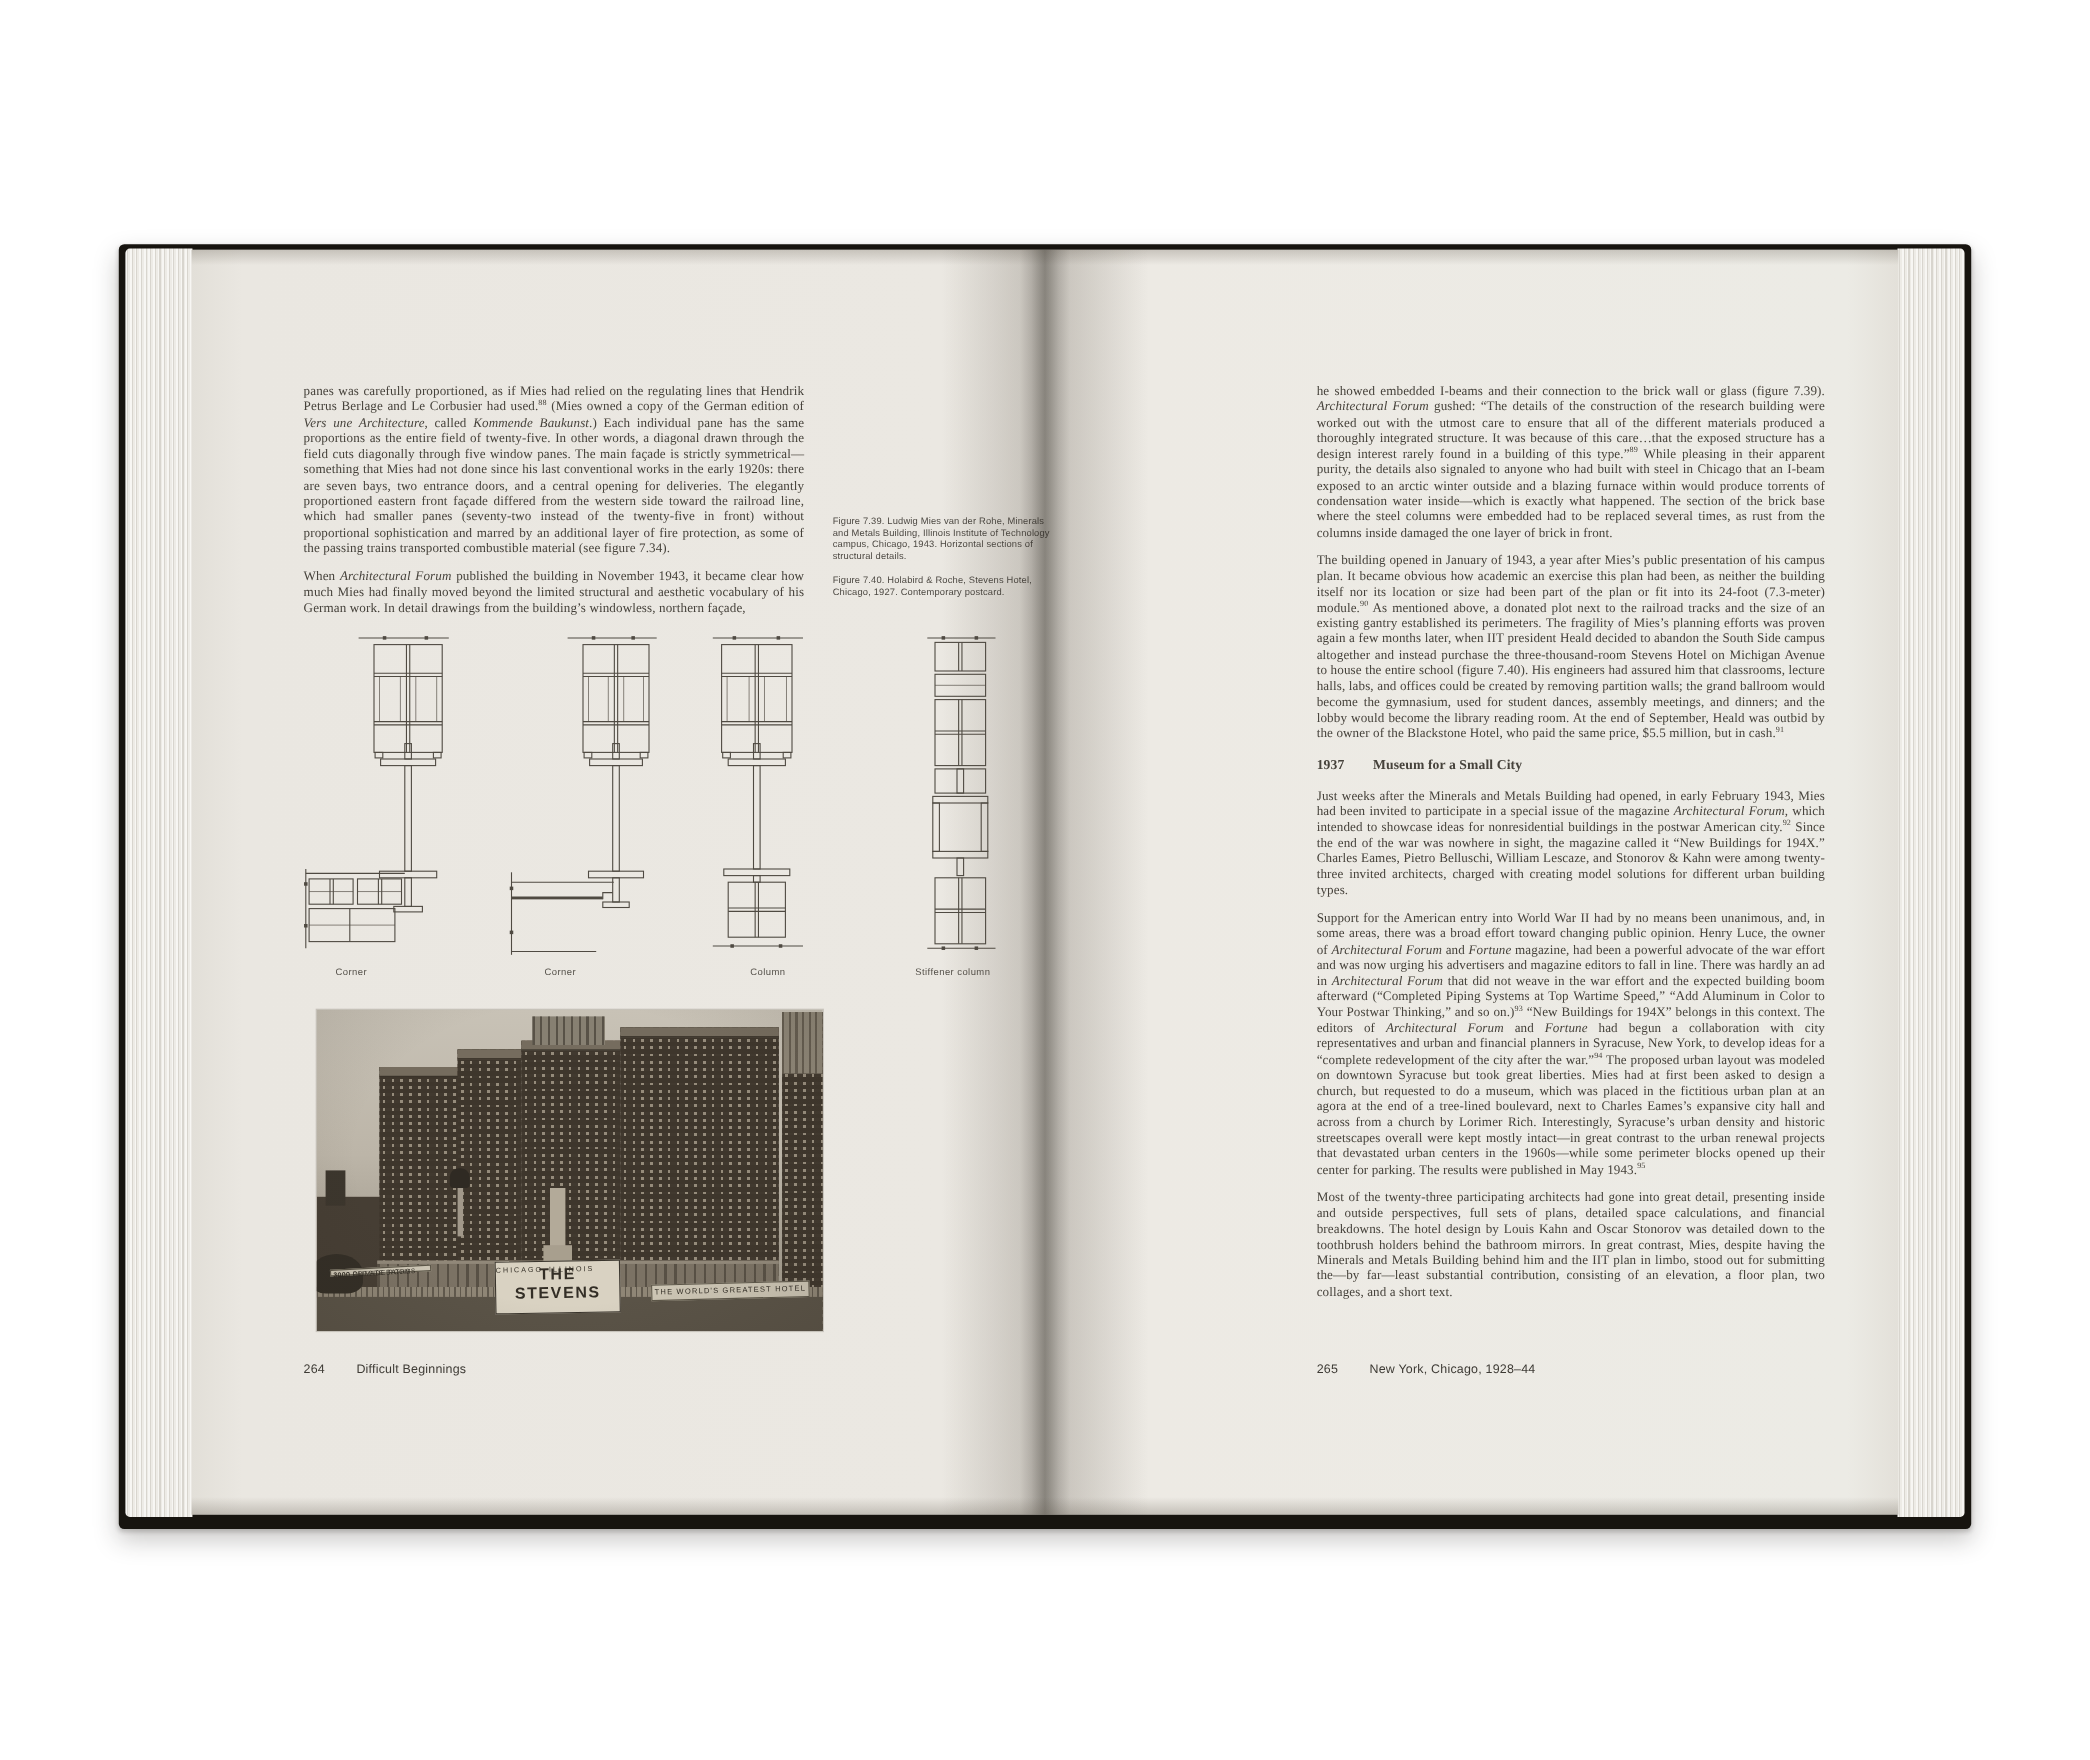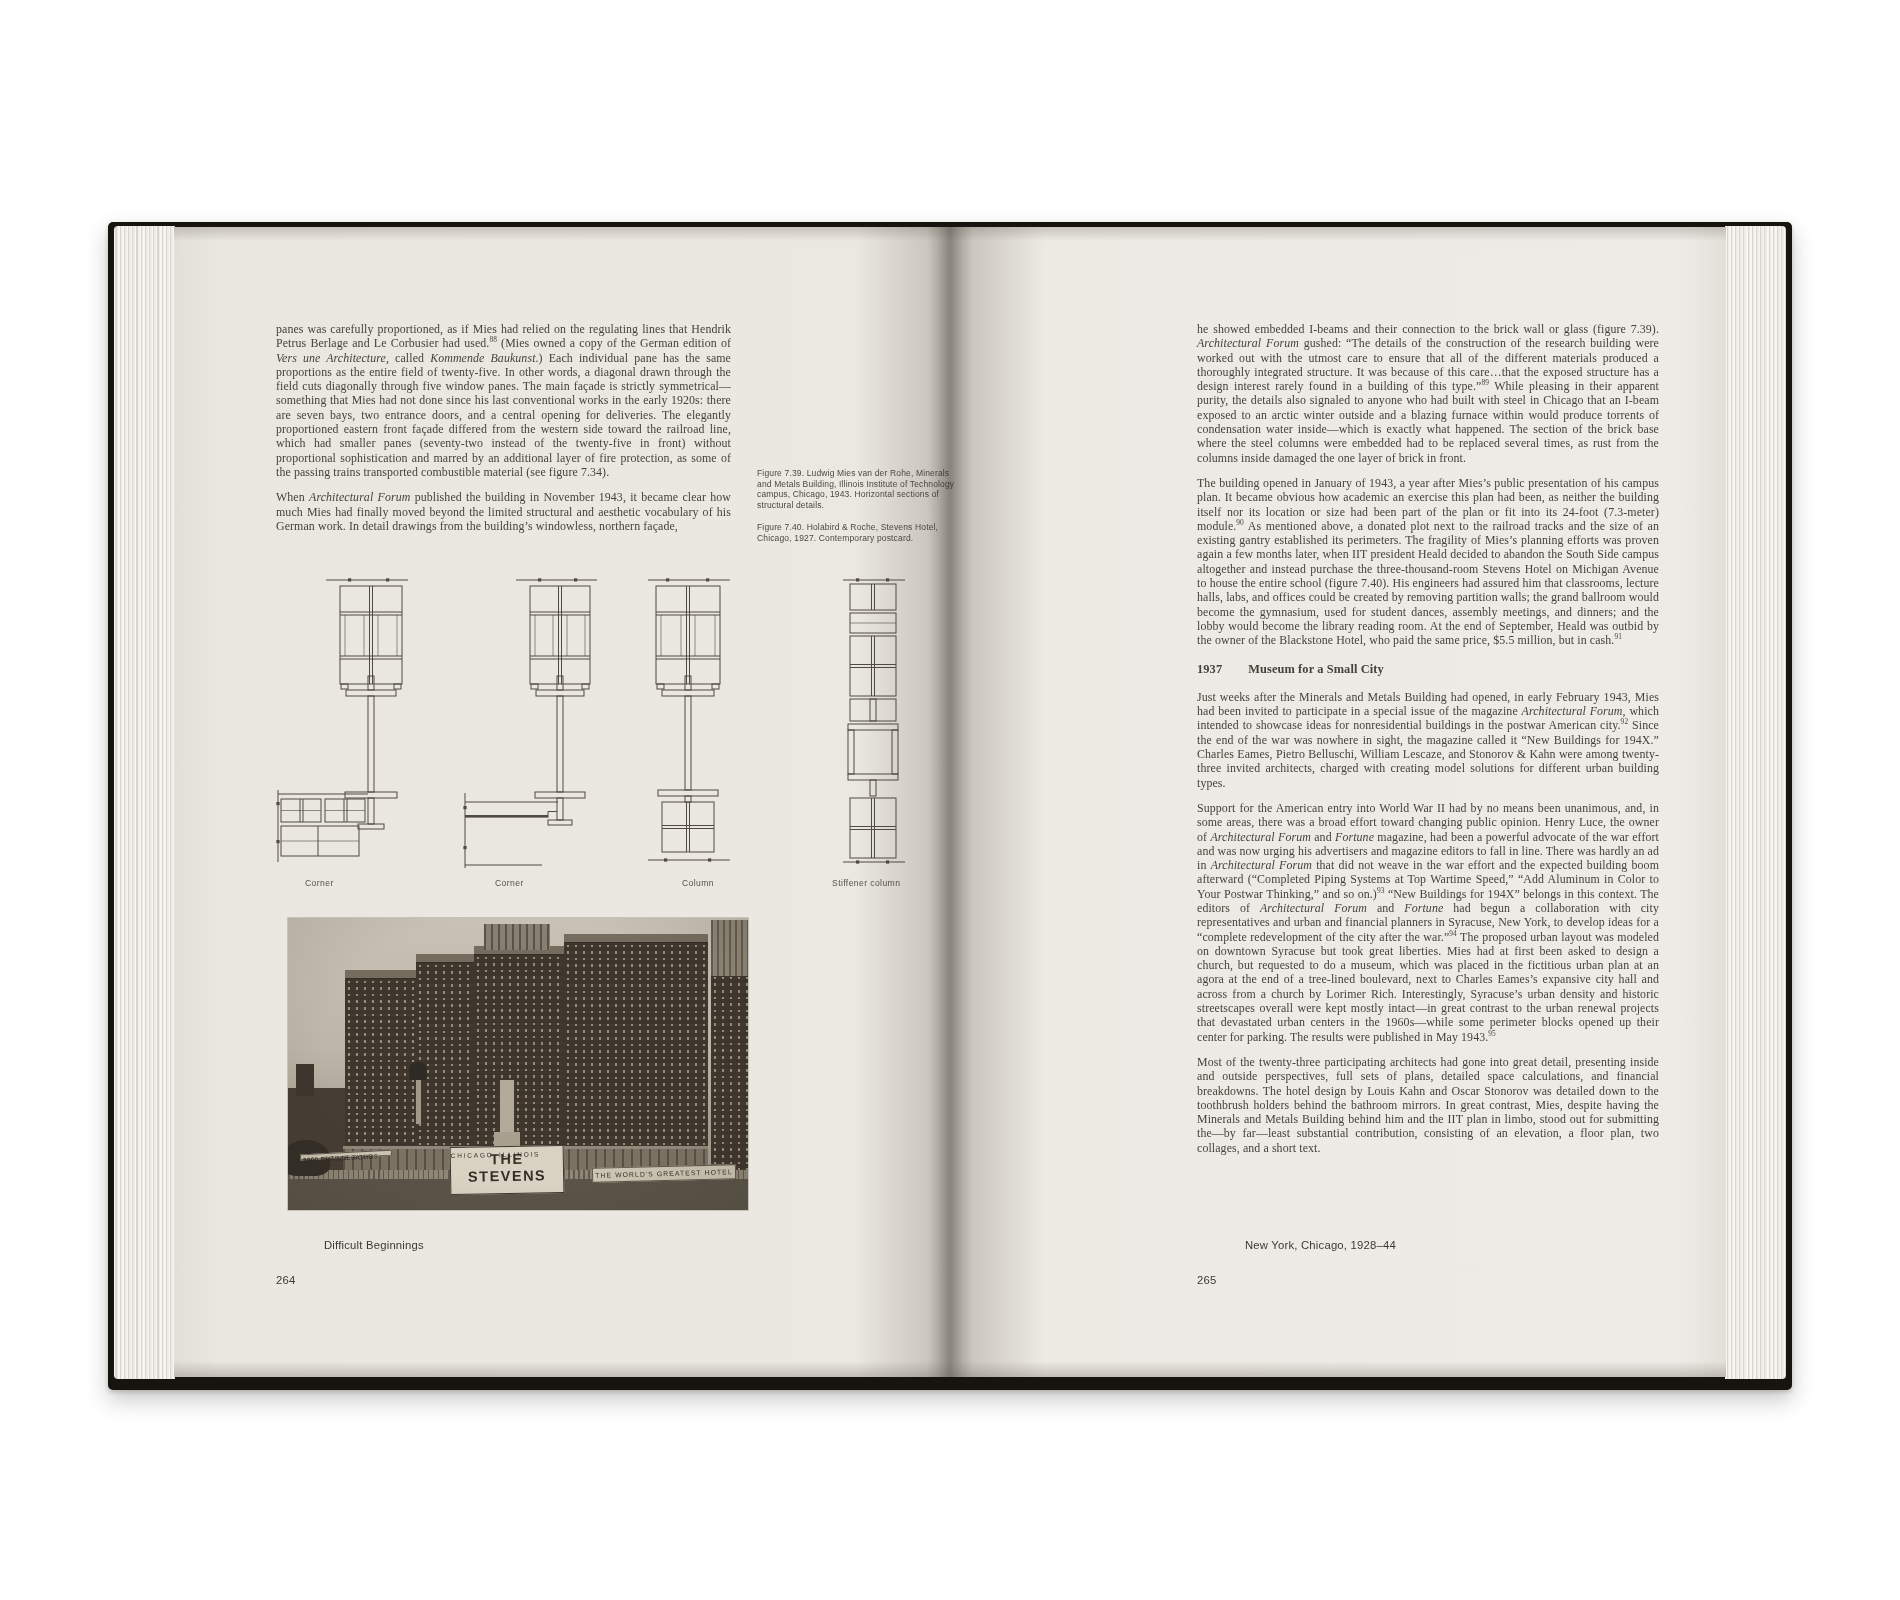"panes was carefully proportioned, as" .bodycol { margin-top: none -> 26px }
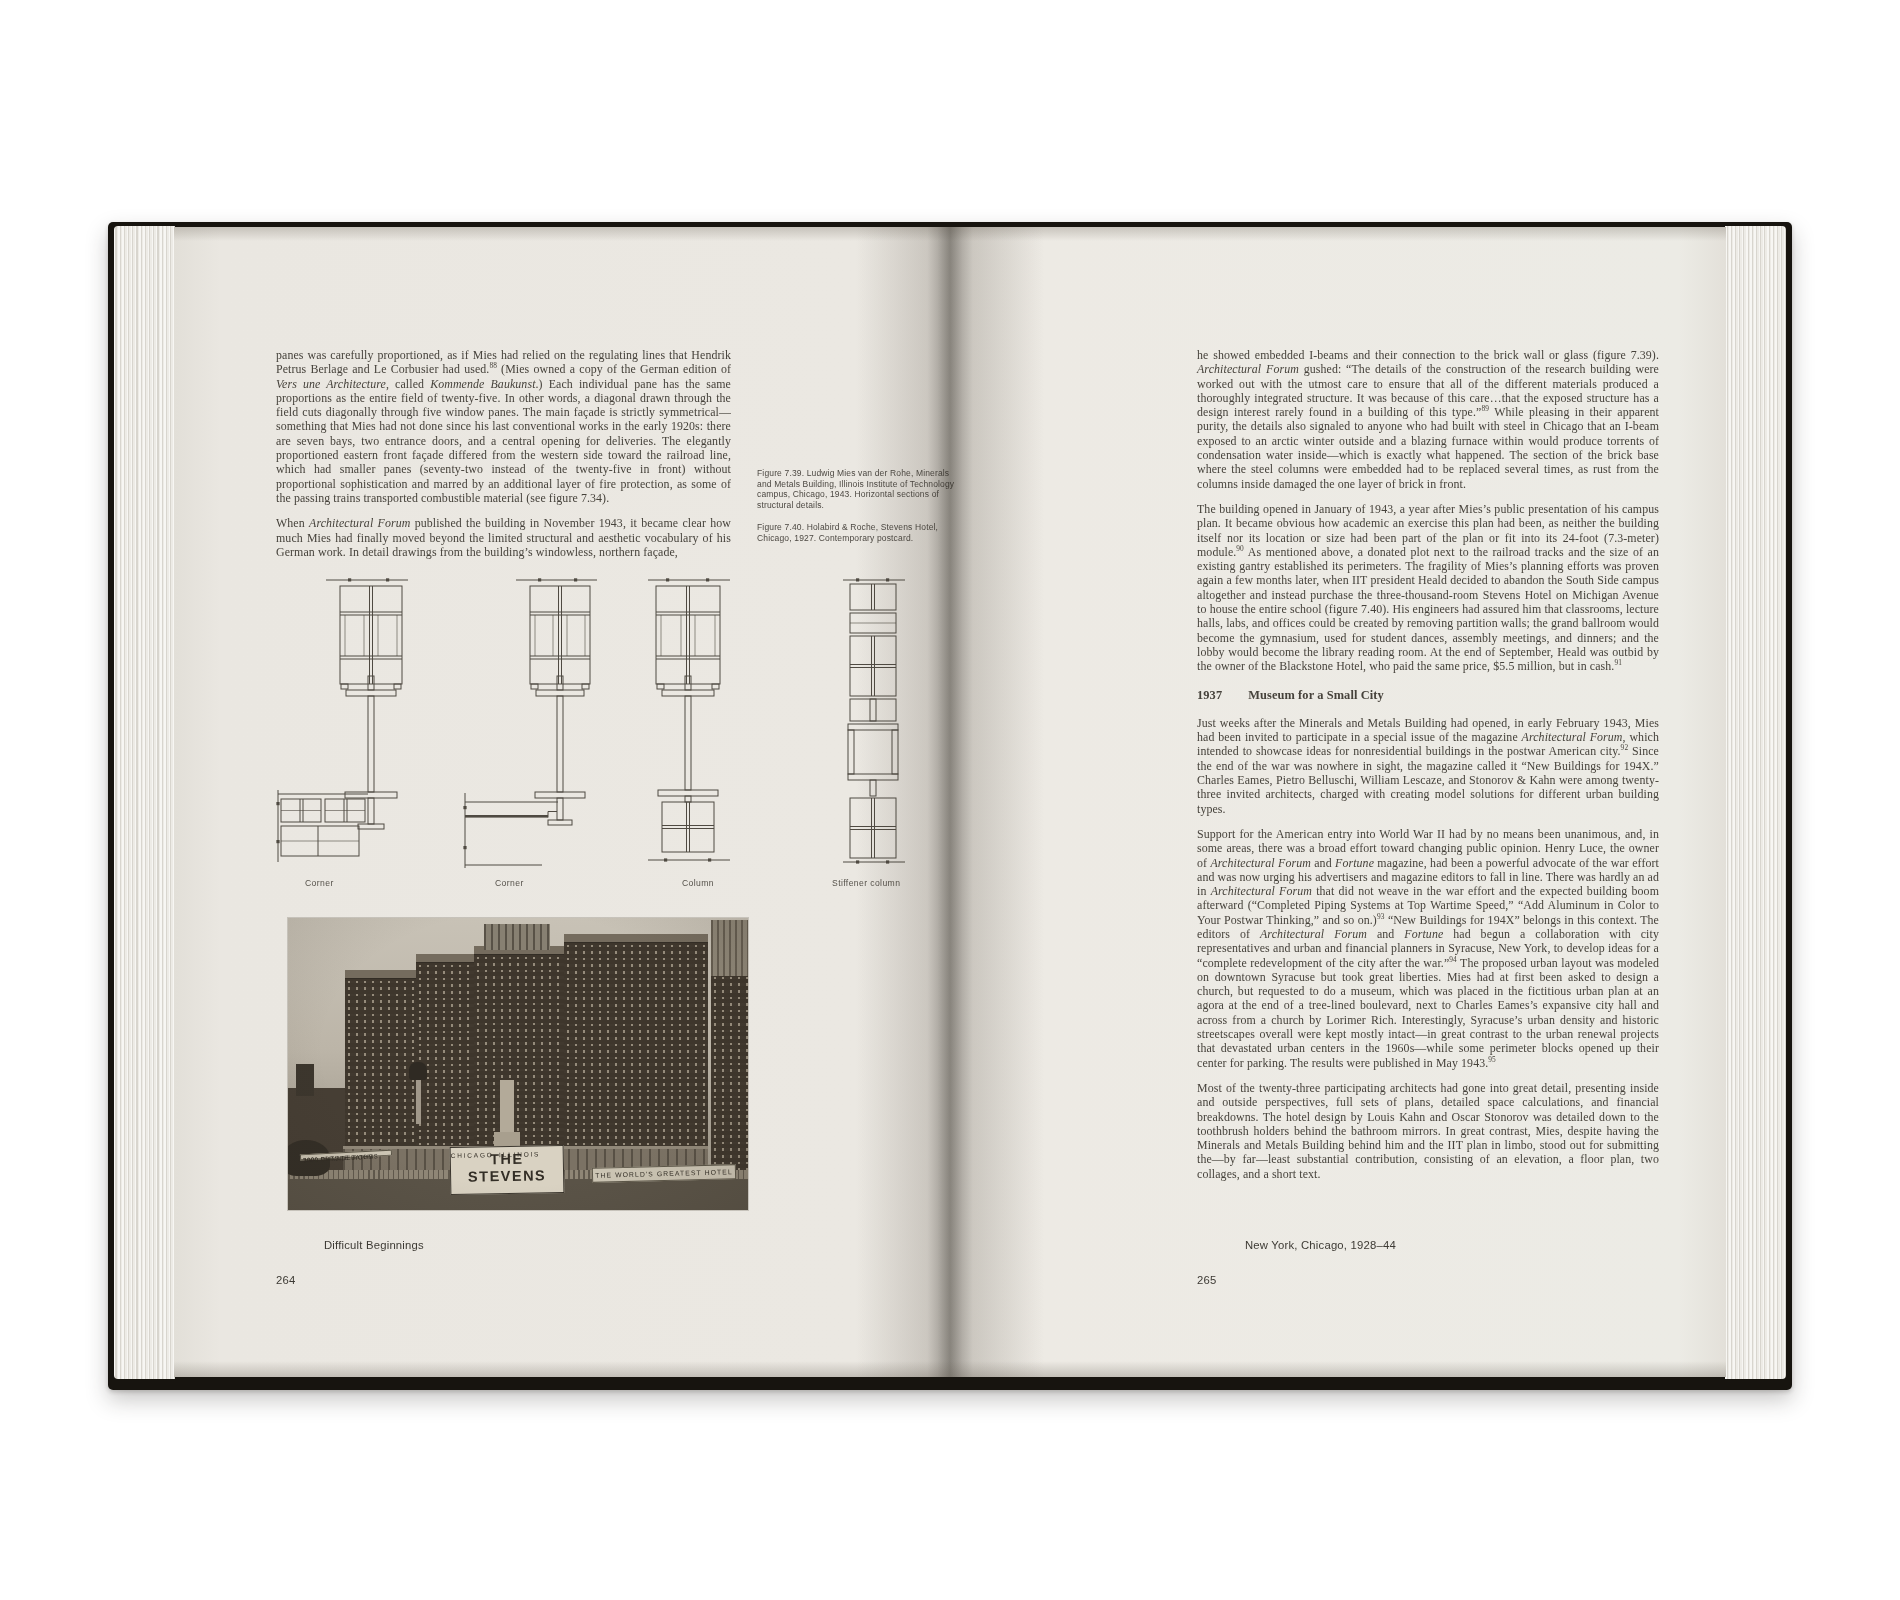"264" .footer .num { margin-top: 35px -> none }
